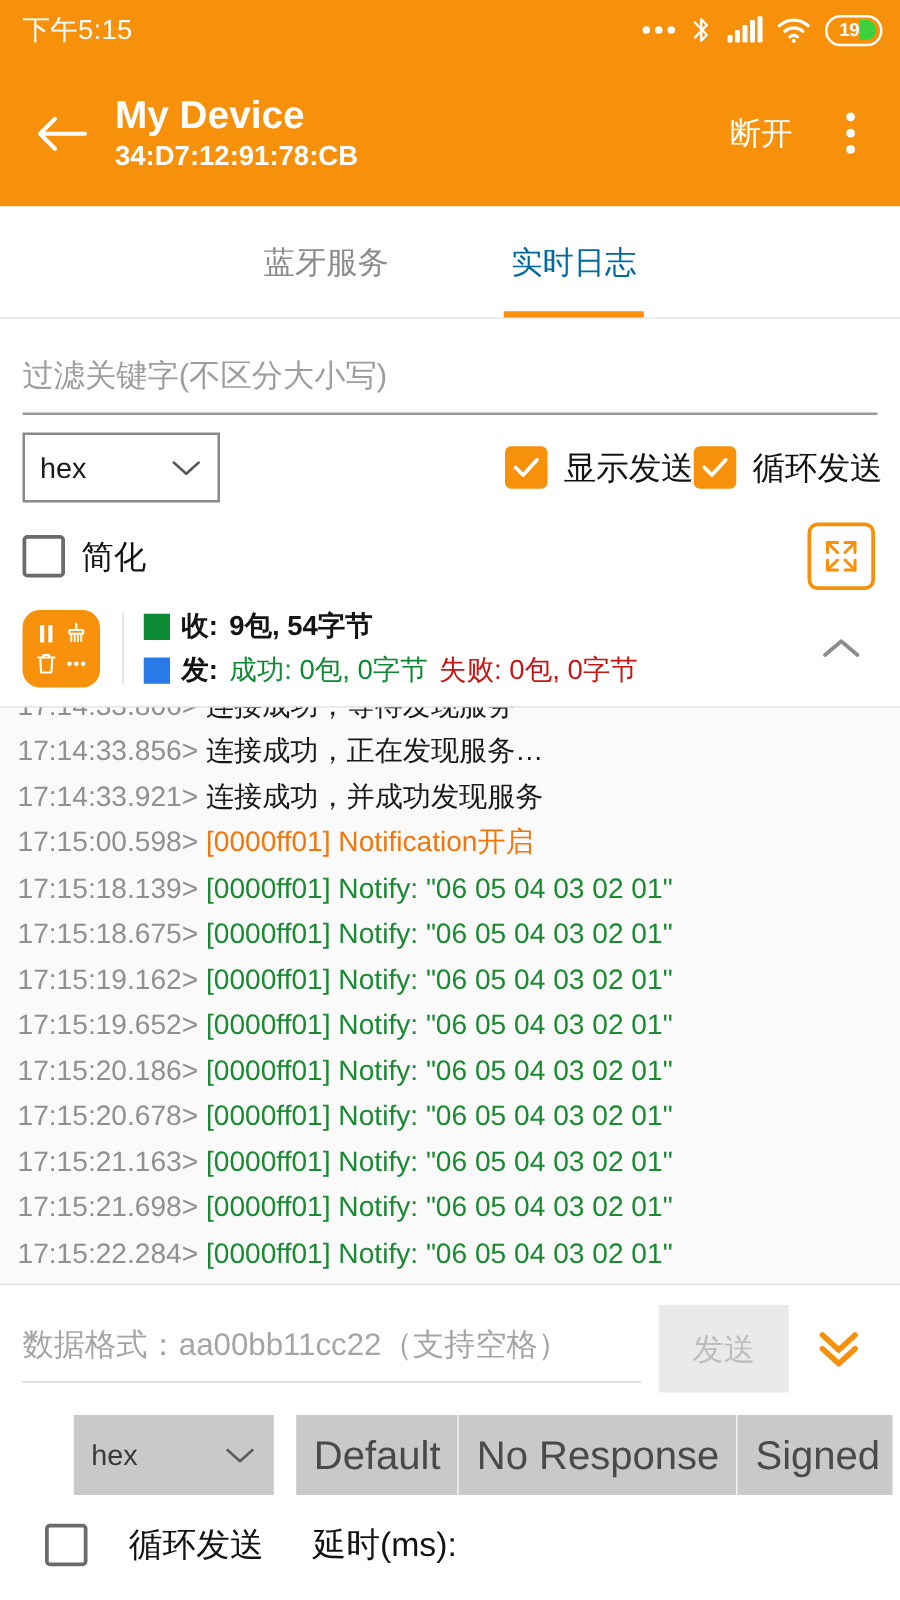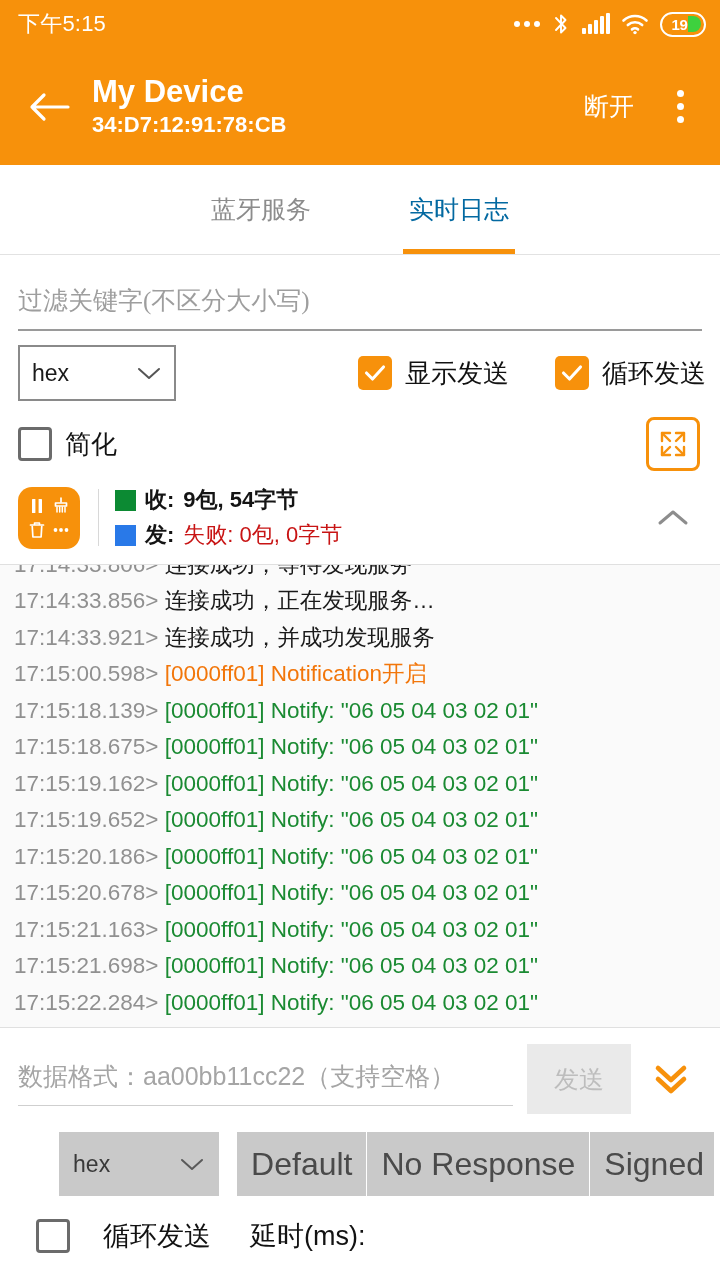"过滤关键字(不区分大小写)" .filter-input { font-family: Liberation Serif, serif -> Liberation Sans, sans-serif }
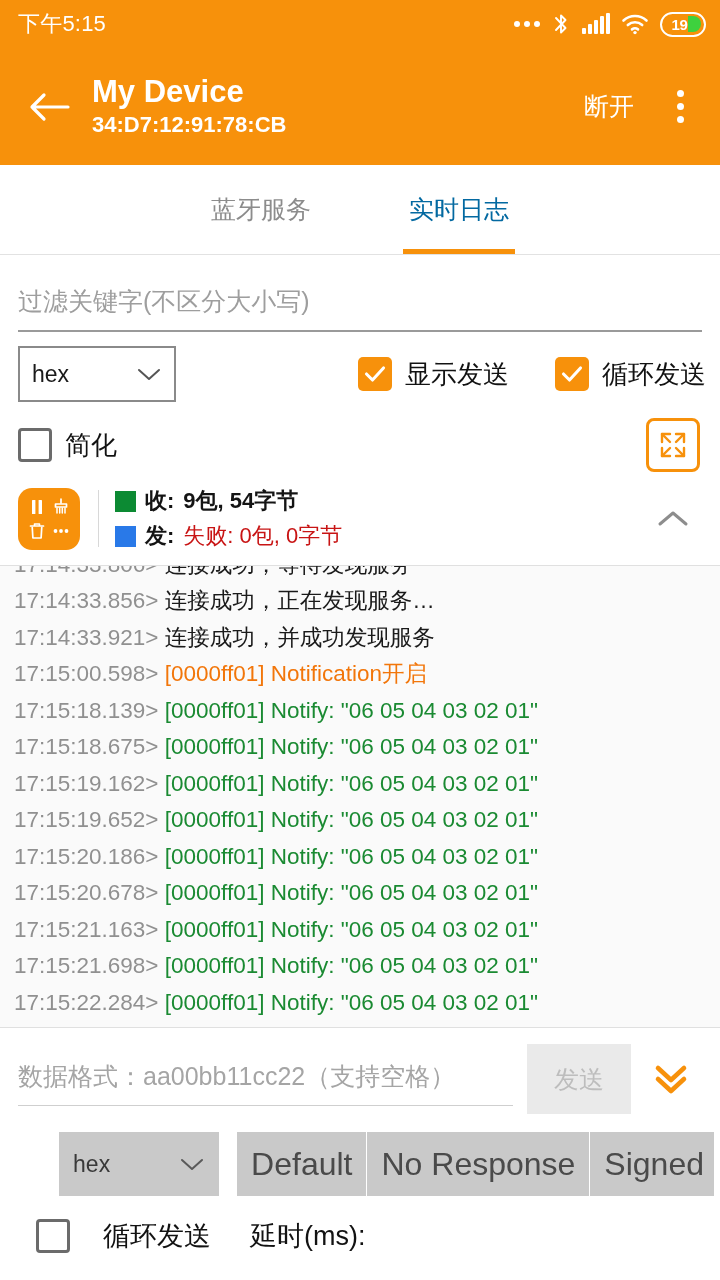"显示发送" .chk-group { gap: 46px -> none }
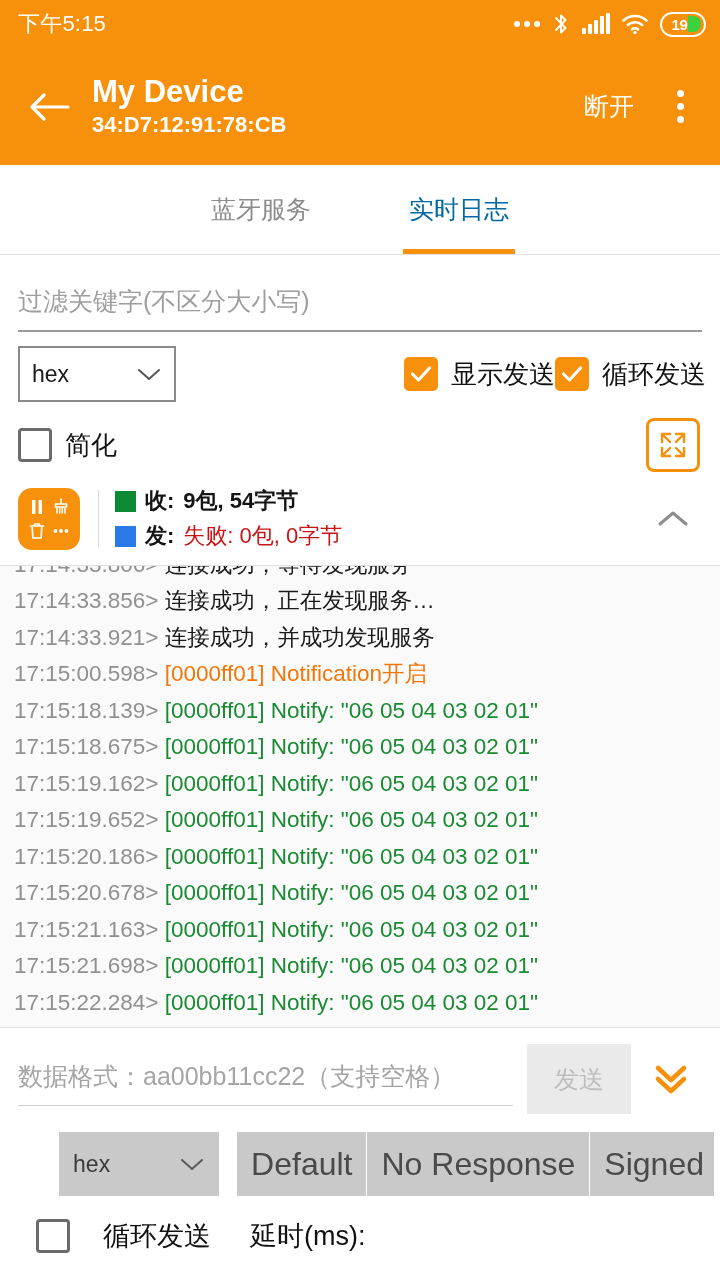"成功: 0包, 0字节" span.t-green { html: none -> <span>成功: 0包, 0字节</span> }
